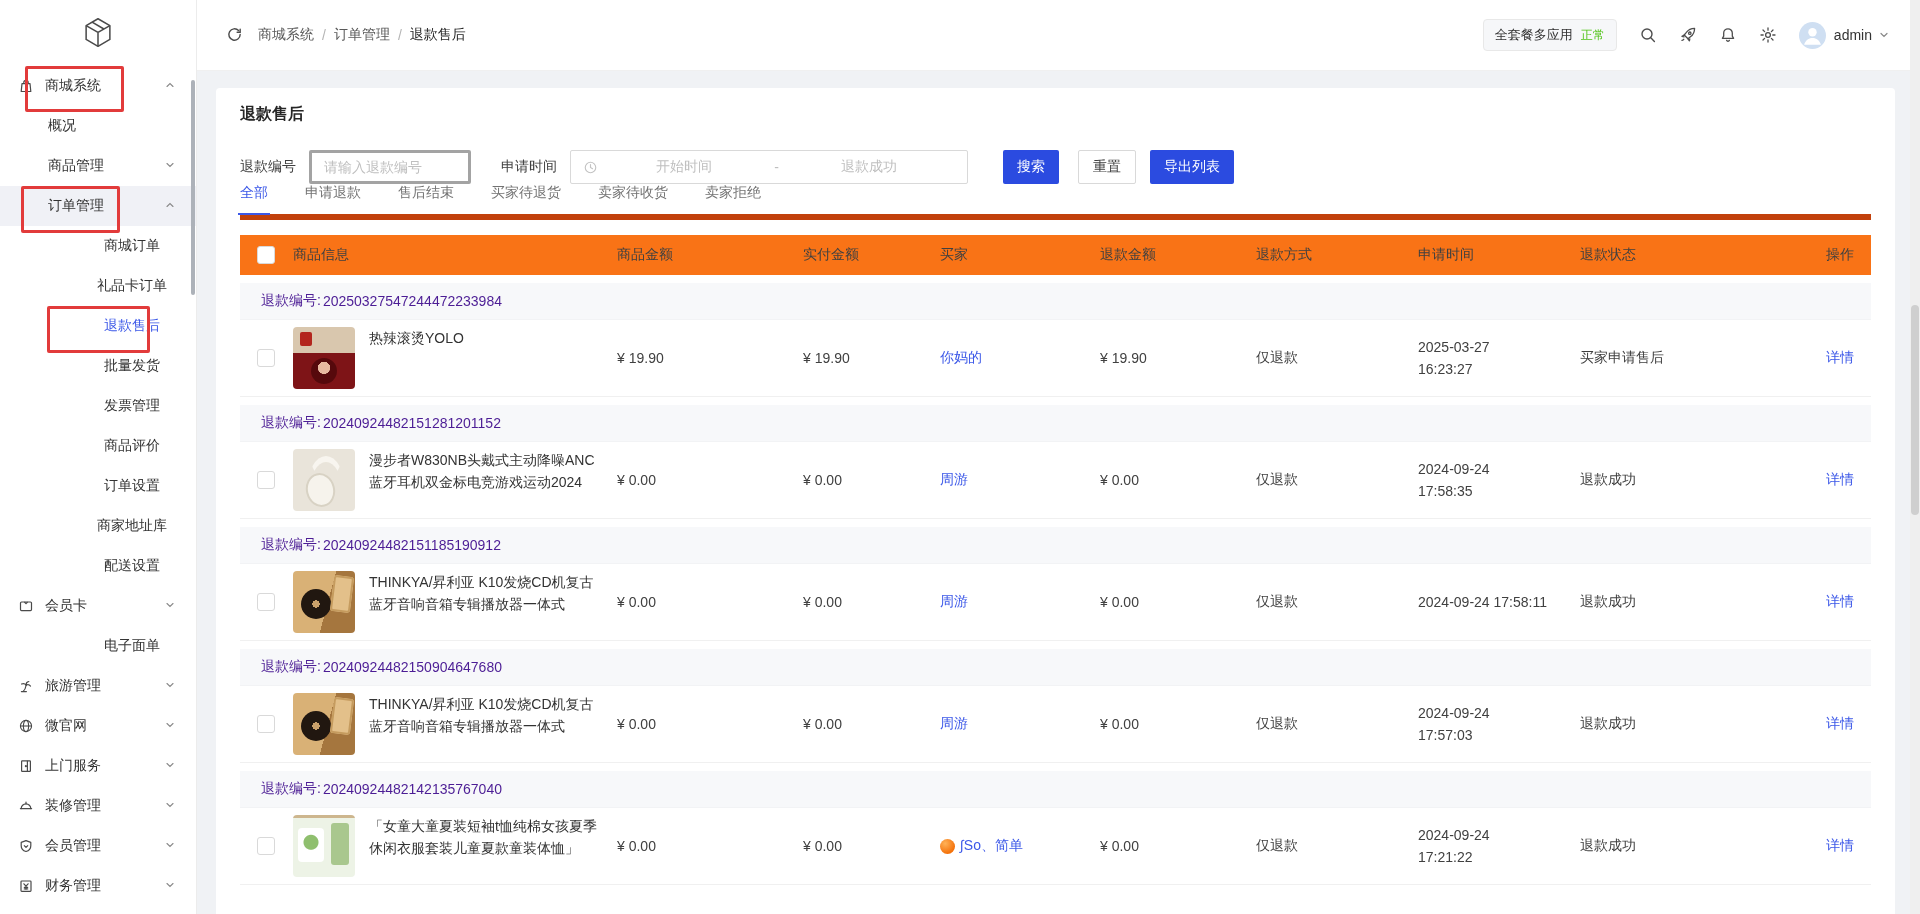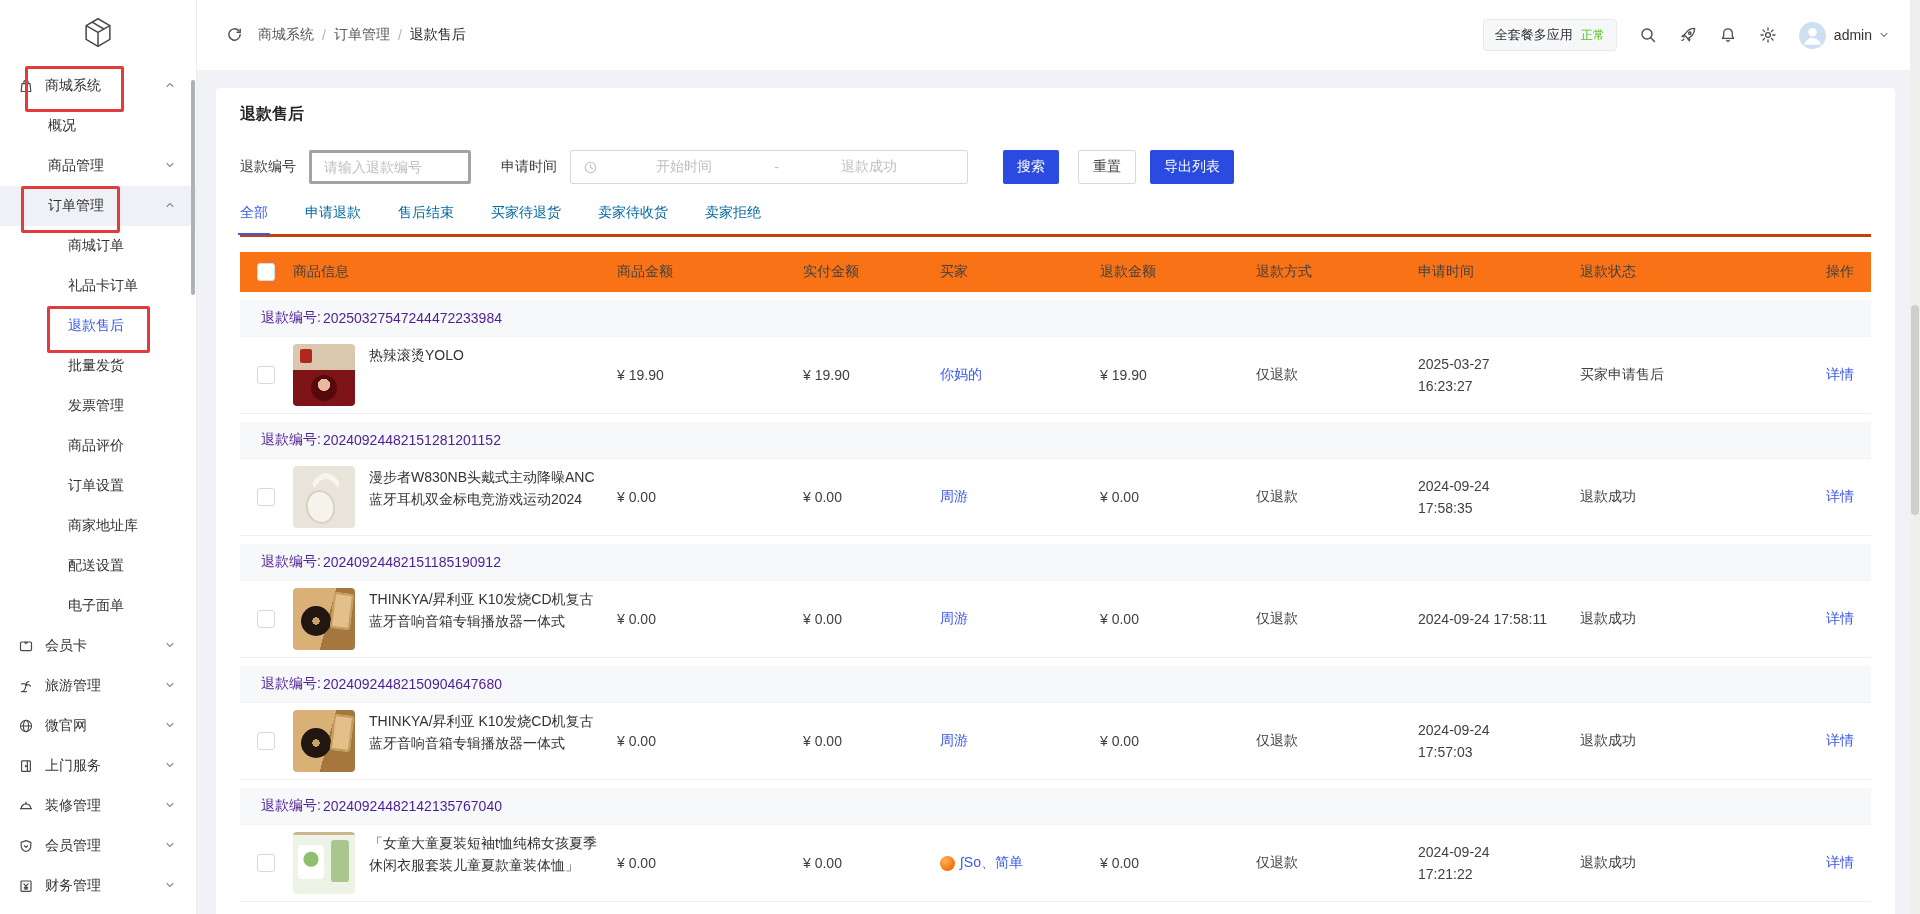"全部" .tabs { border-bottom: 3px solid #c2410c -> 6px solid #c2410c; margin-top: 20px -> none }
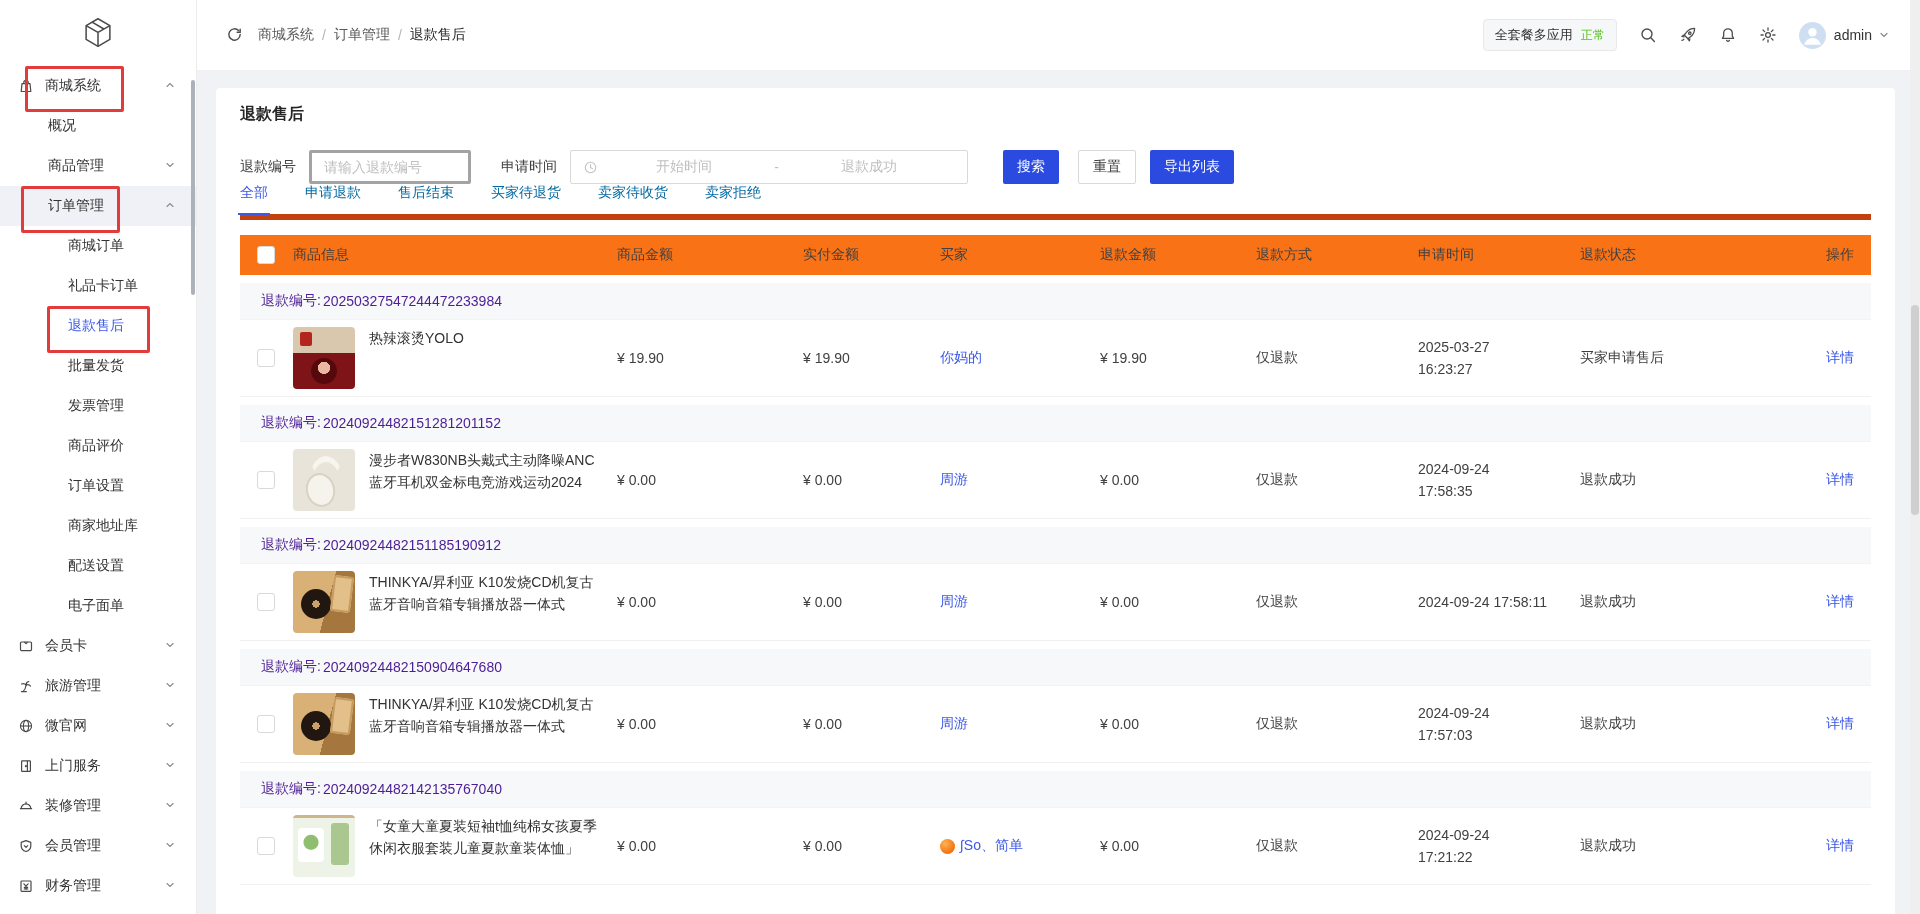"申请退款" .tab { color: #0369a1 -> #737373 }
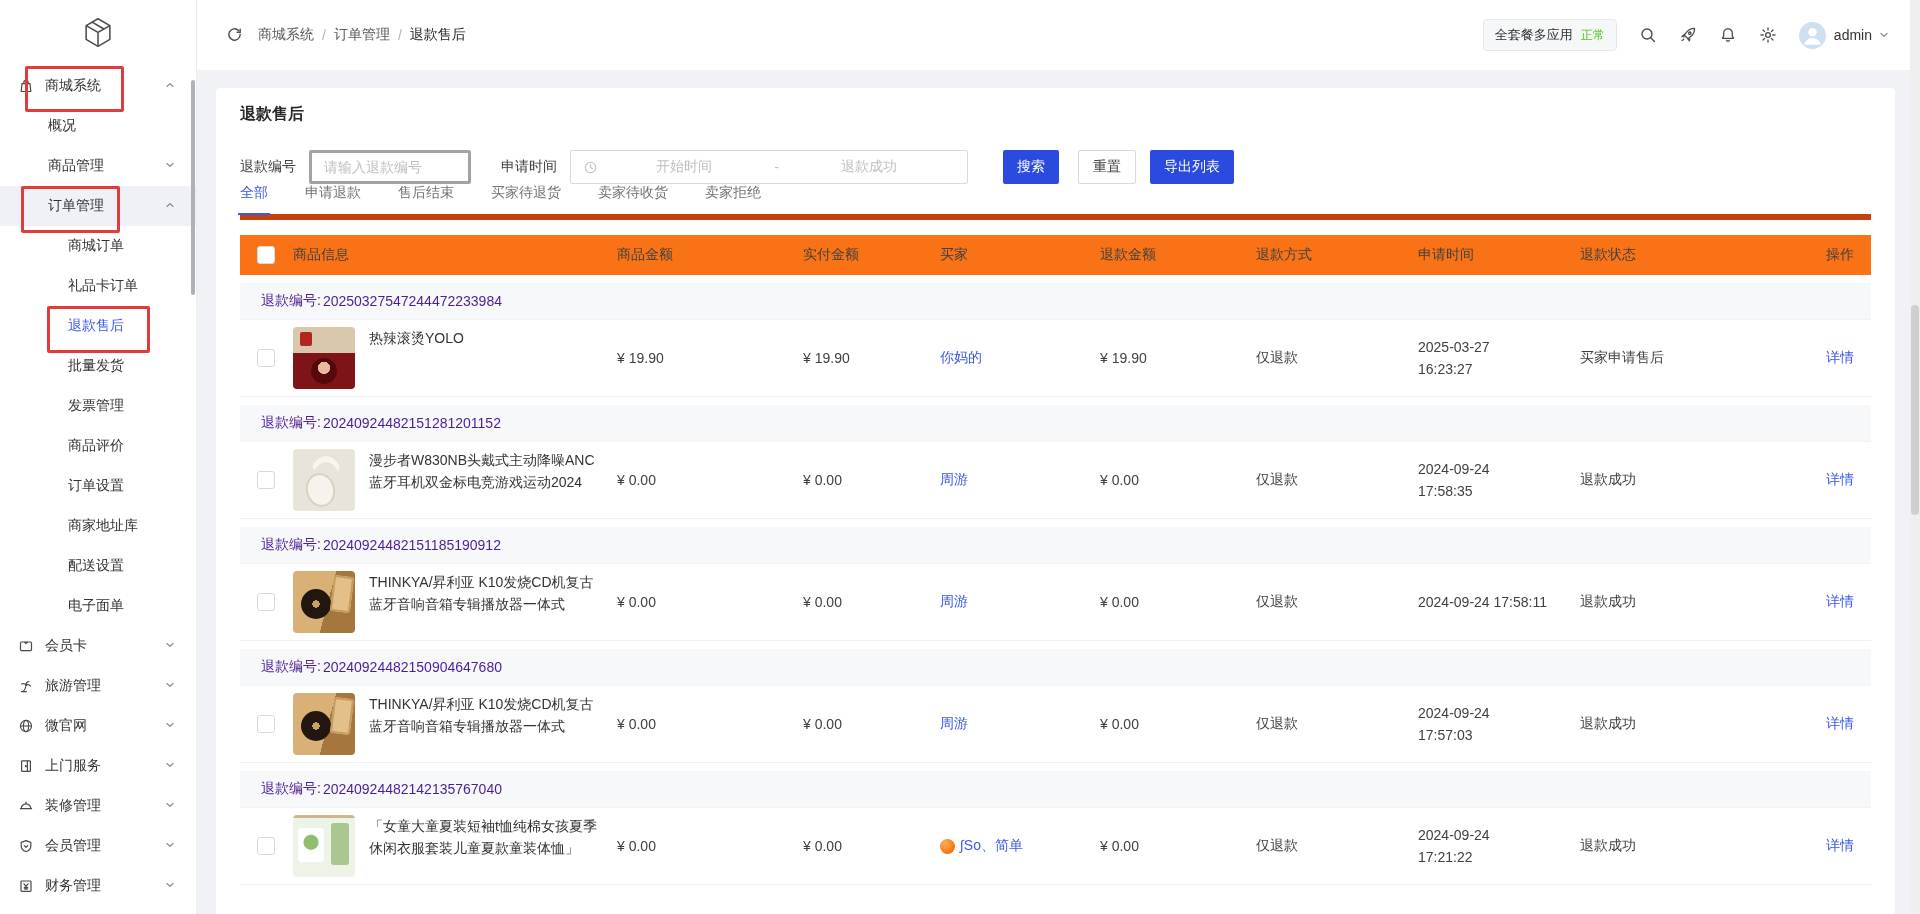"商城订单" .it.l3 { justify-content: none -> center }
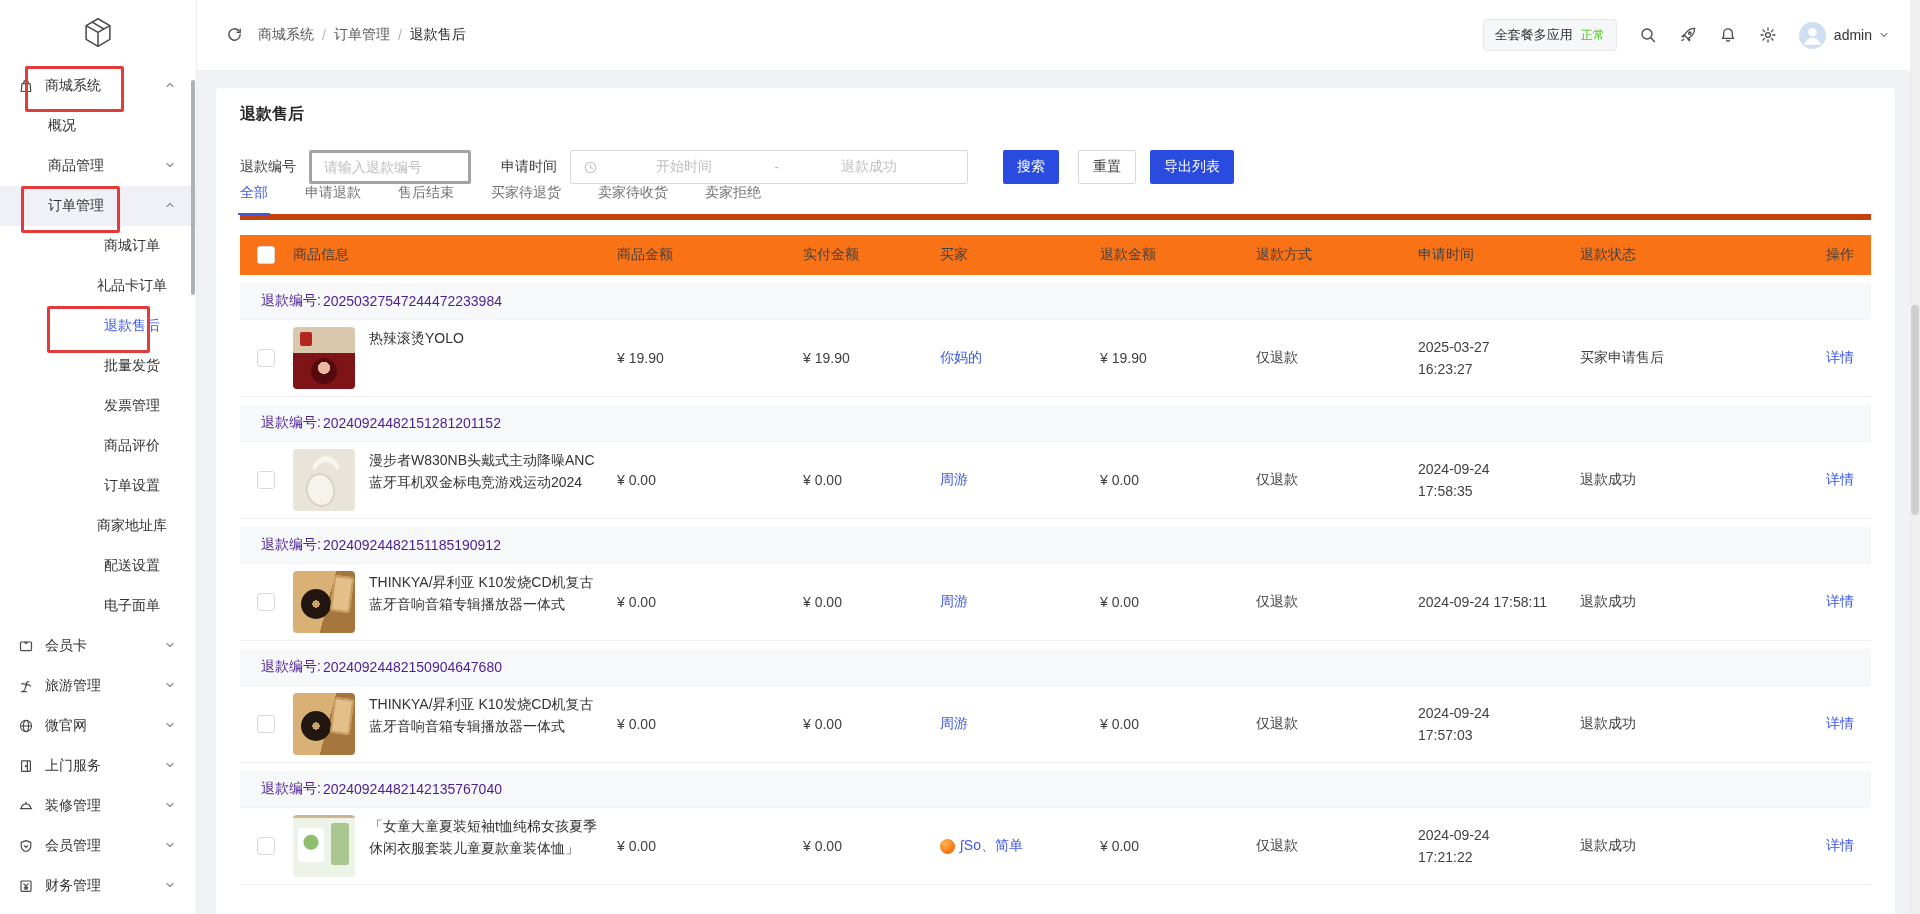"电子面单" div.it { order: before "会员卡" -> after "会员卡" }
